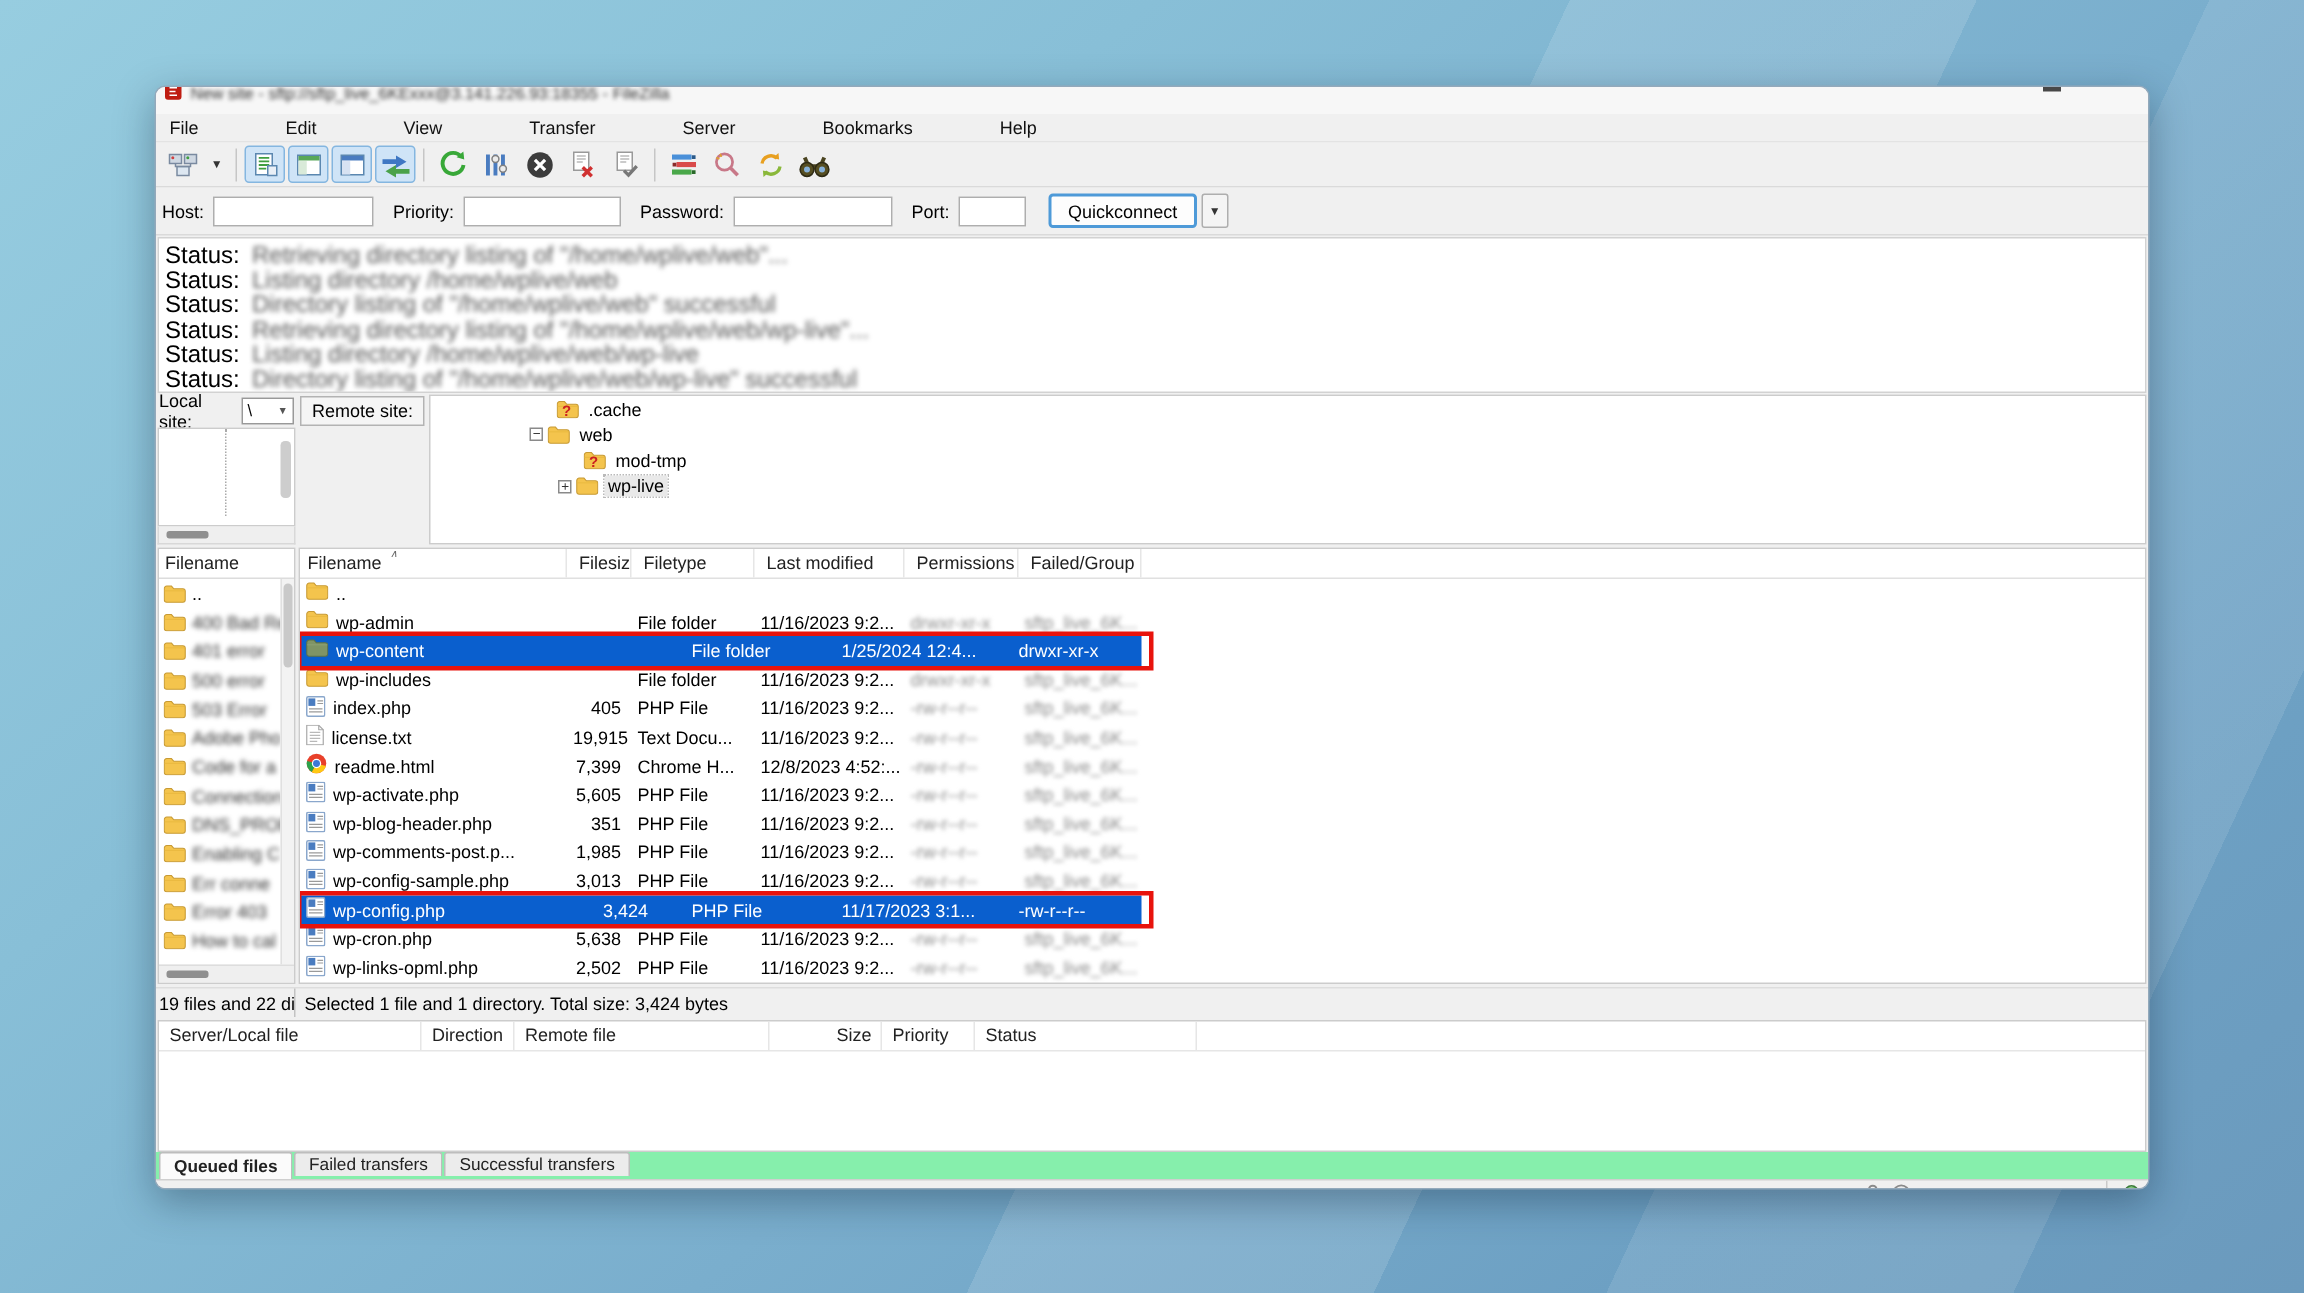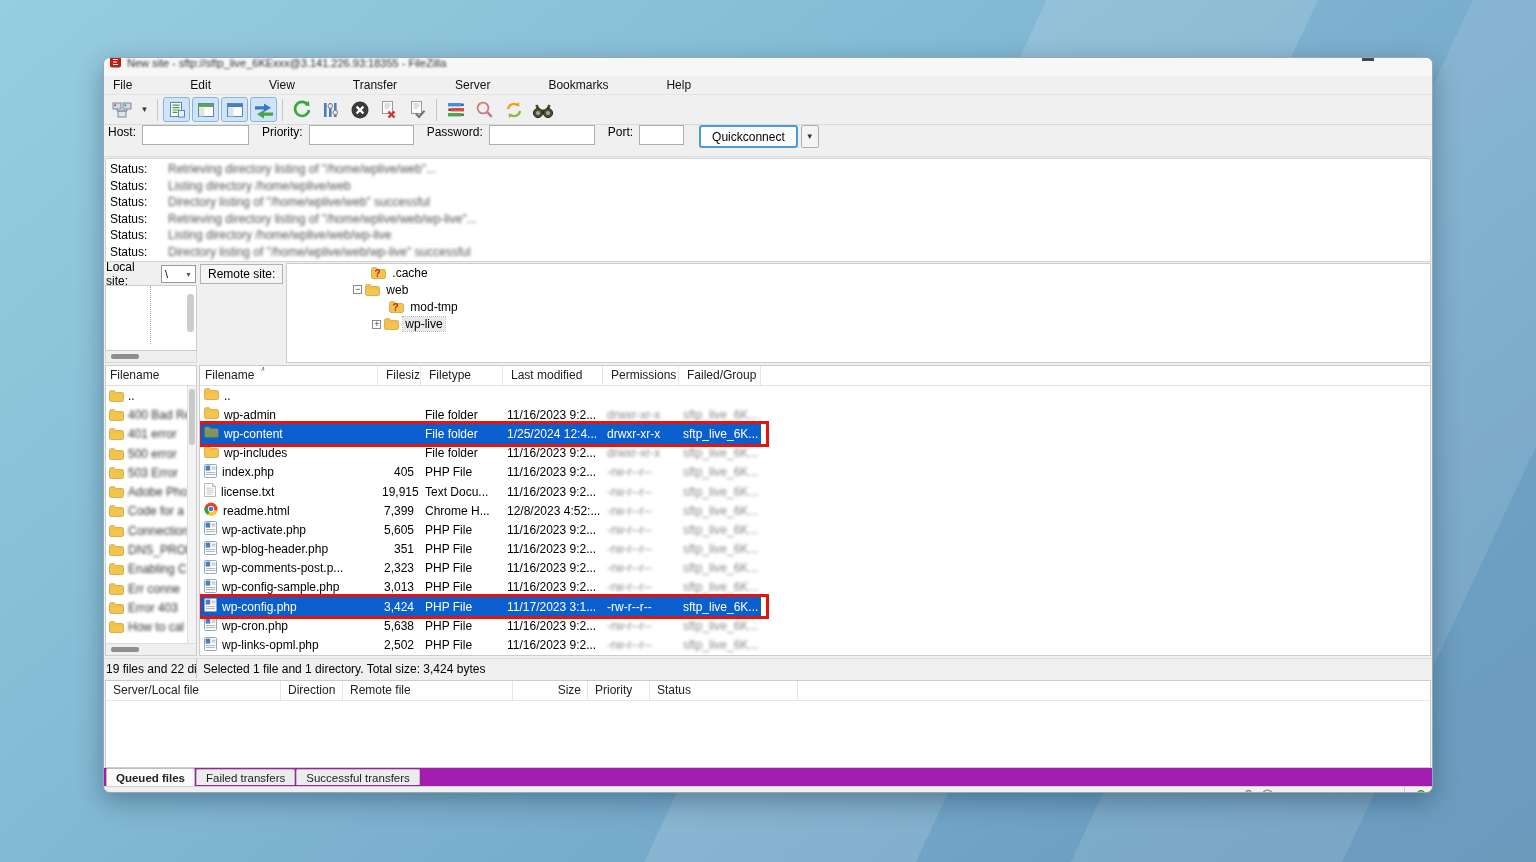"Host:" .qc { align-items: flex-start -> center }
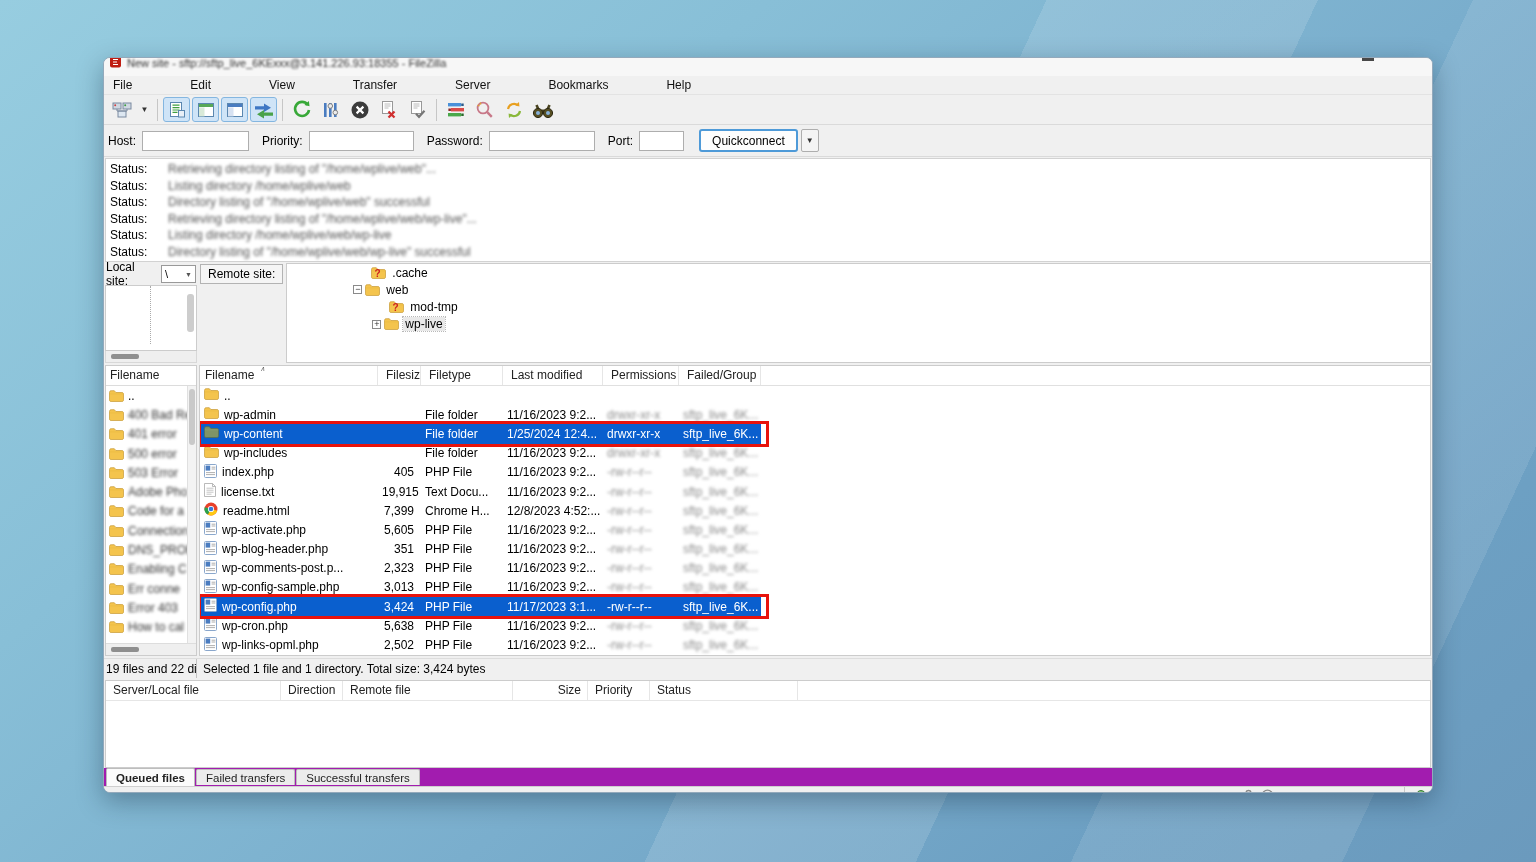"Status:" .log { font-size: 12px -> 16px }
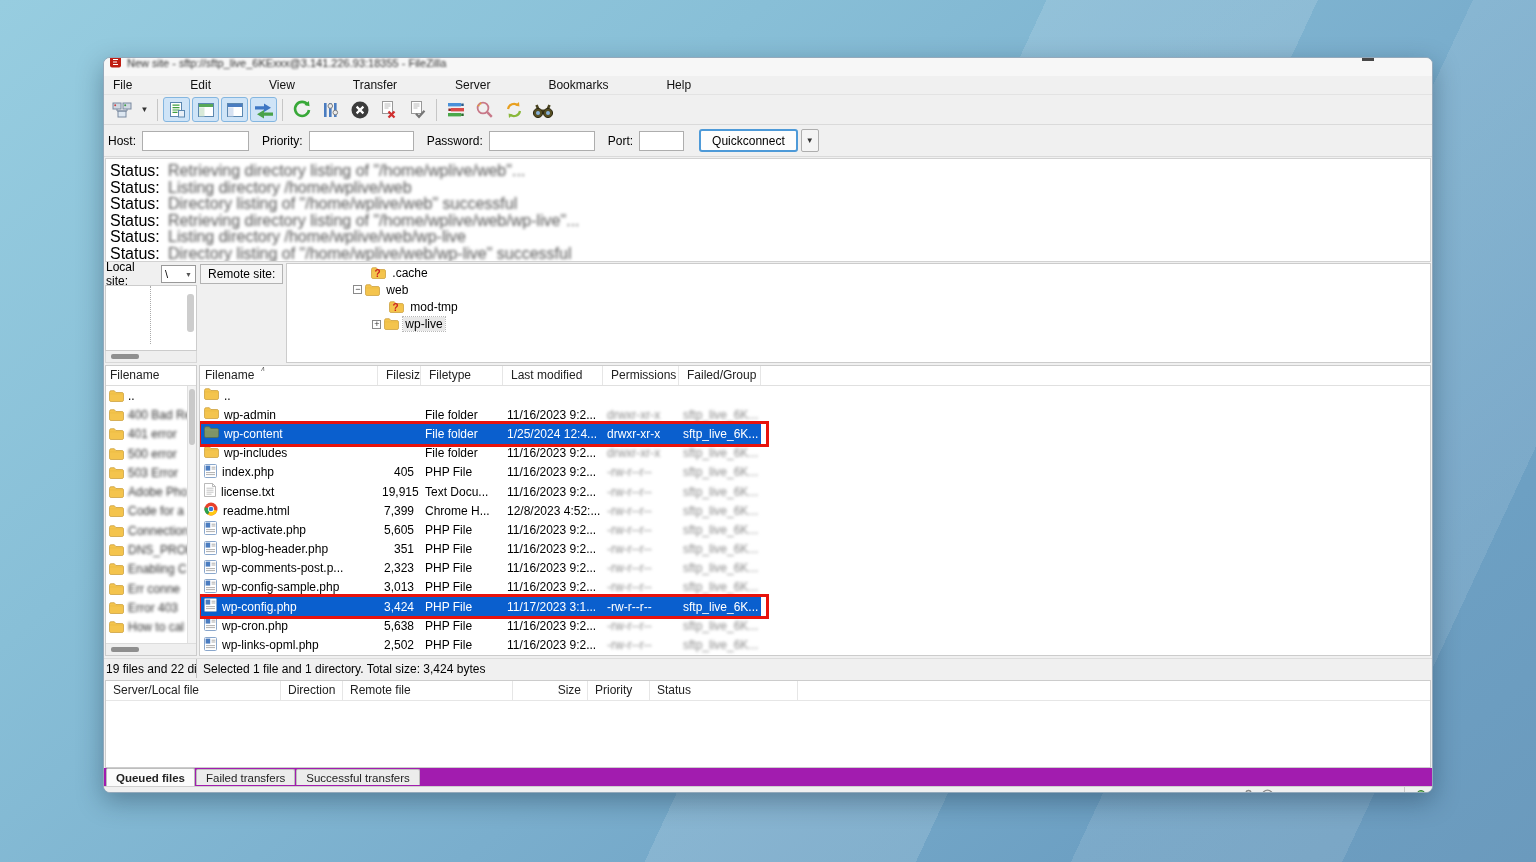"wp-content" .rf-row.sel { gap: none -> 18px }
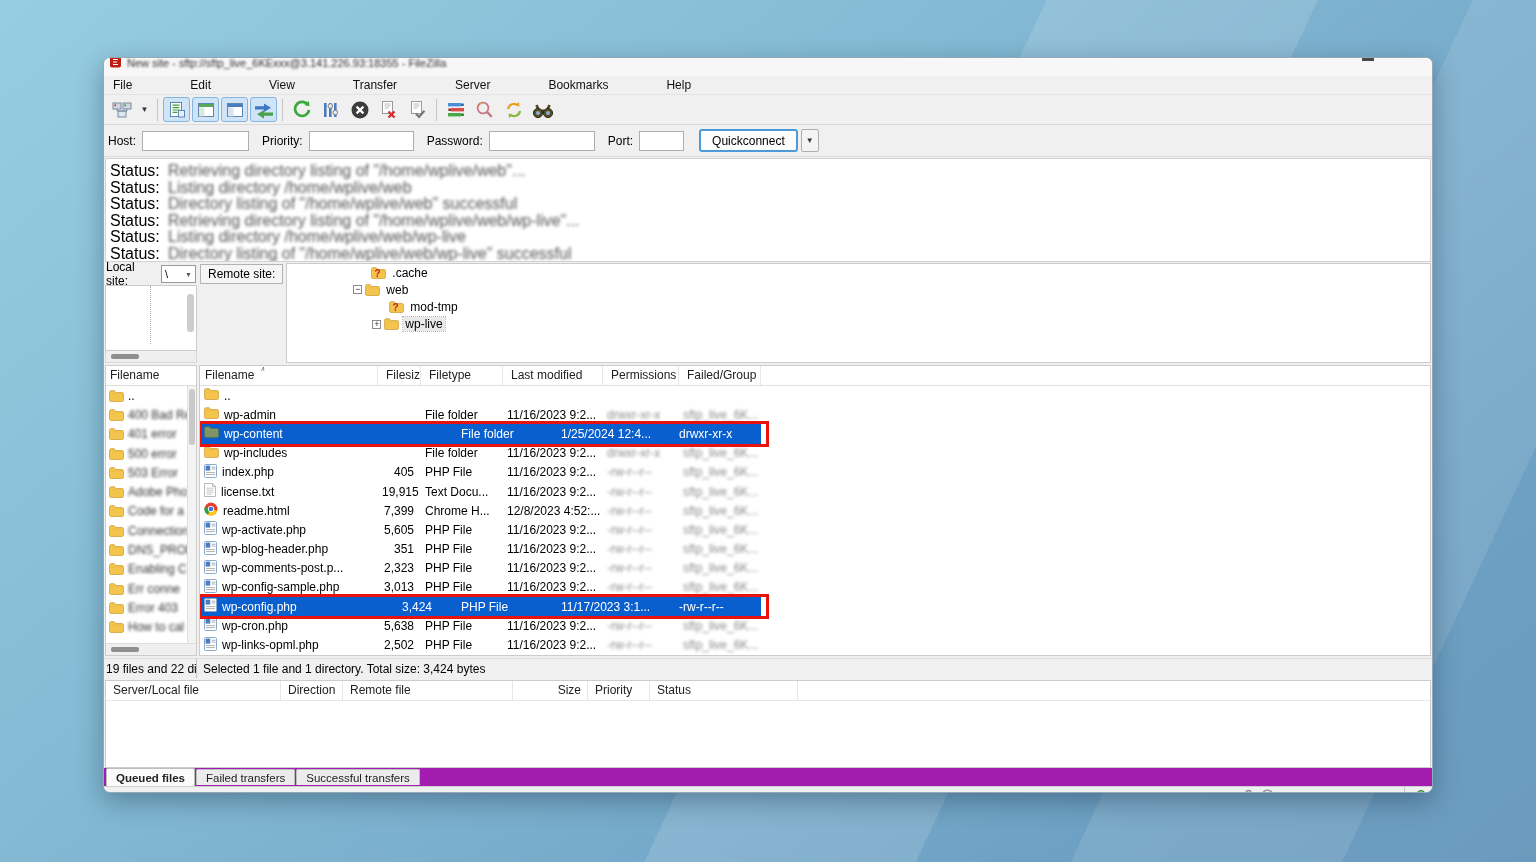"2,323" div.c { text: 2,323 -> 1,985 }
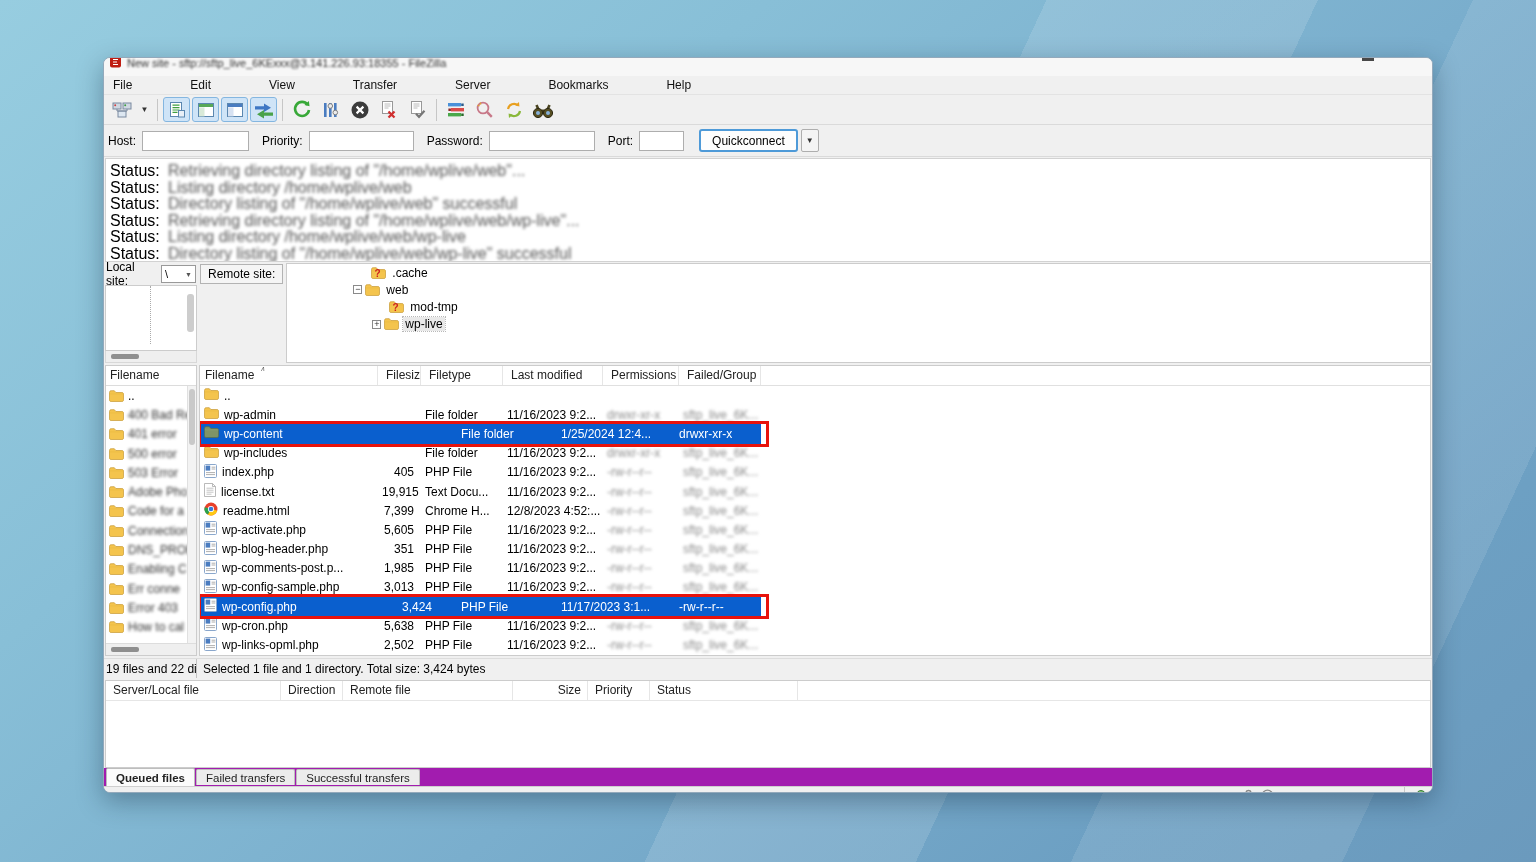"Queued files" .tabs { align-items: center -> flex-start; background: #a21caf -> #86efac }
